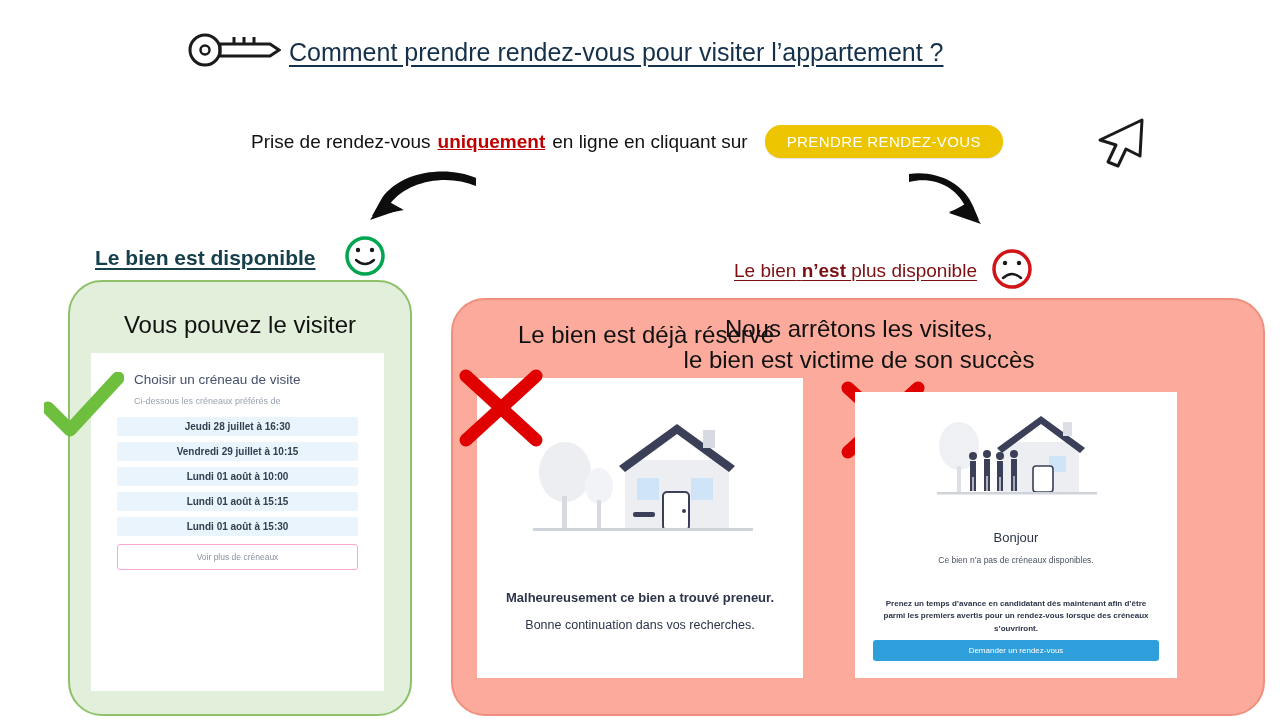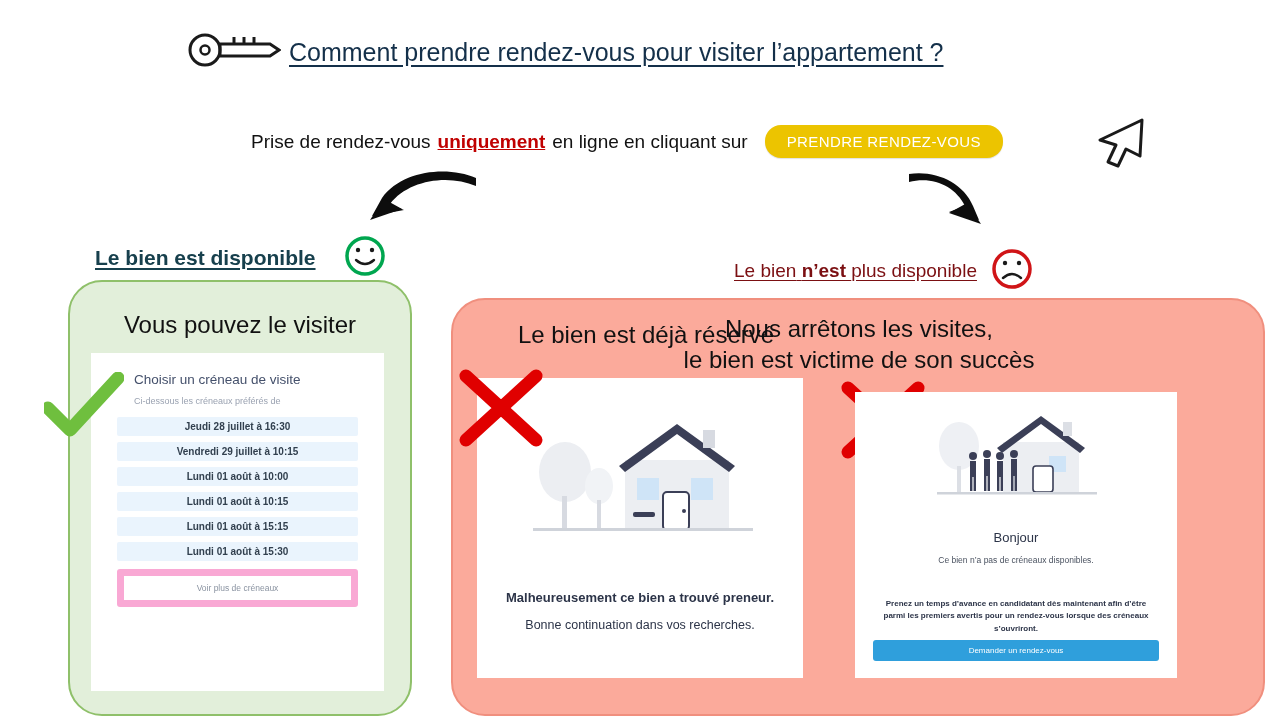"Lundi 01 août à 10:15" div.slot { html: <div>Lundi 01 août à 10:15</div> -> none }
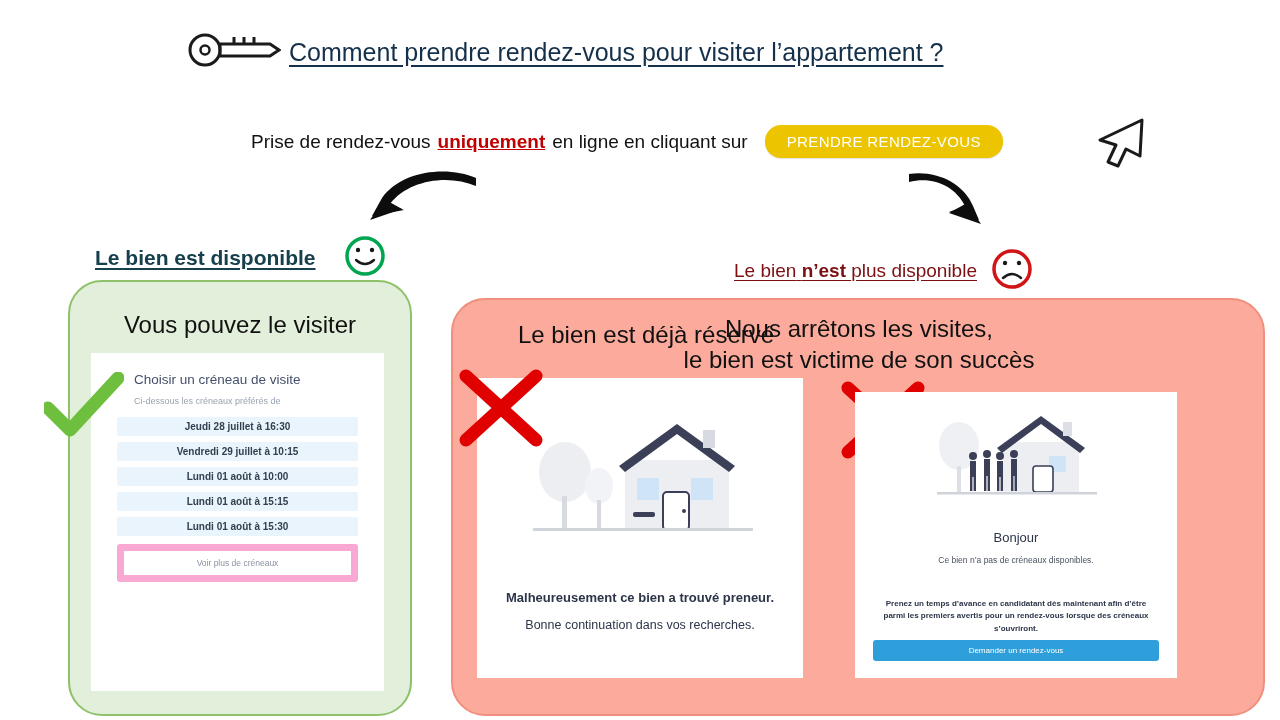"Voir plus de créneaux" #more-slots { border: 7px solid #f9a8d4 -> 1px solid #f9a8d4 }
